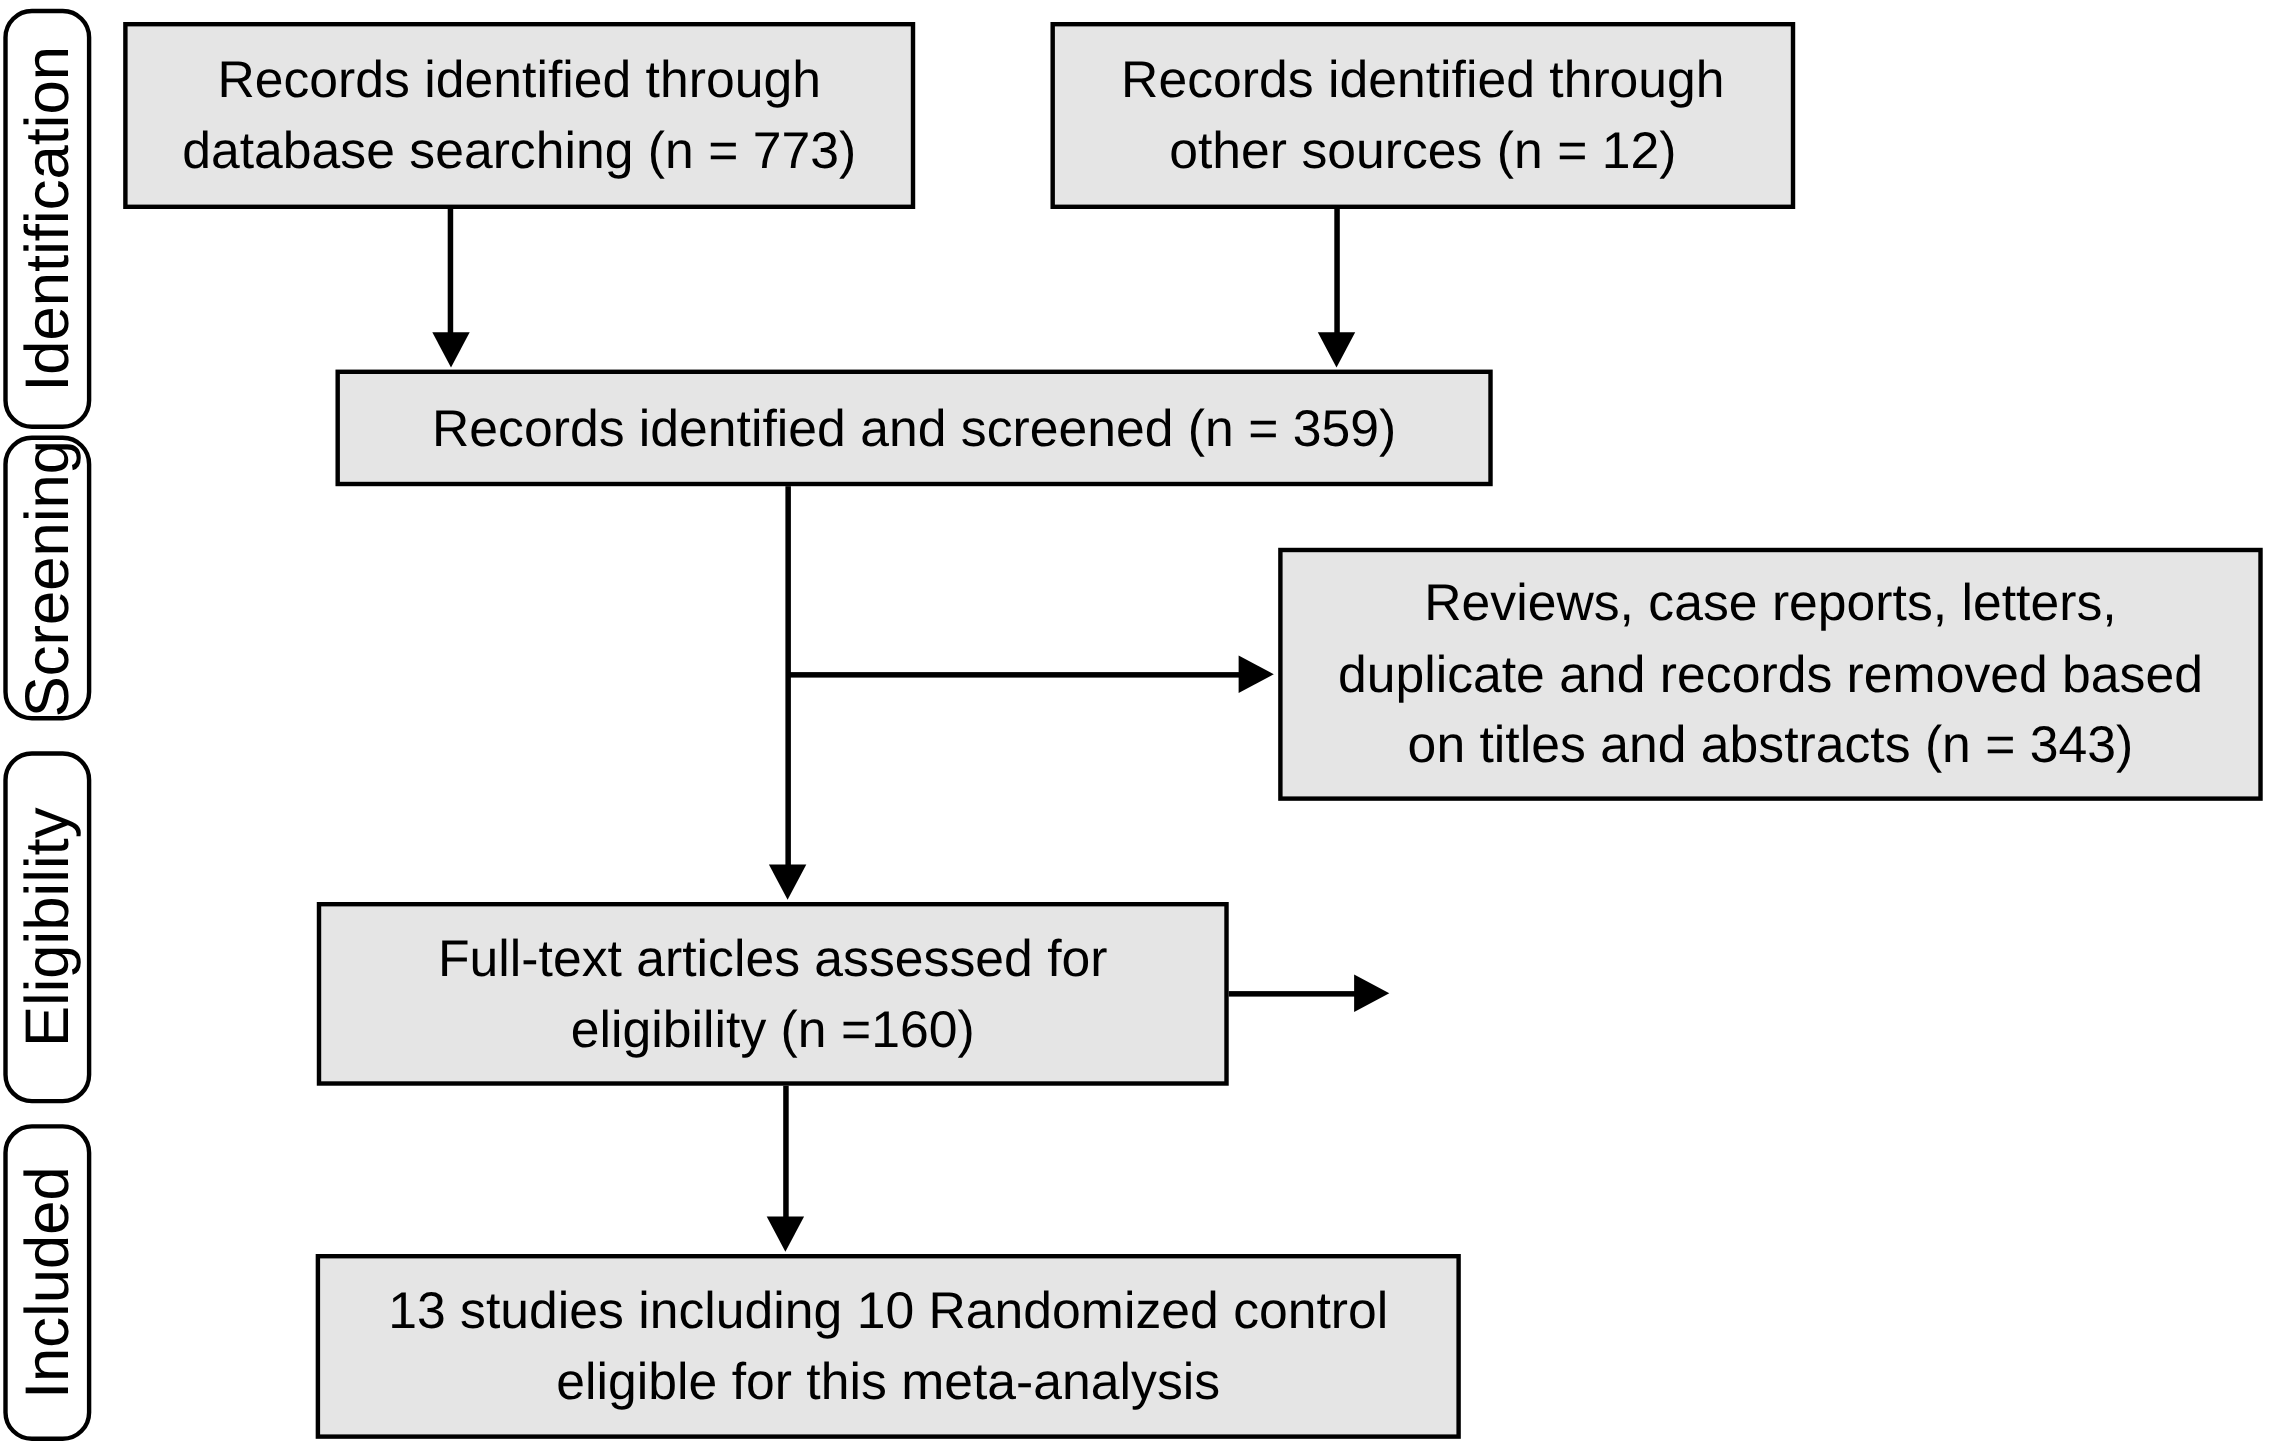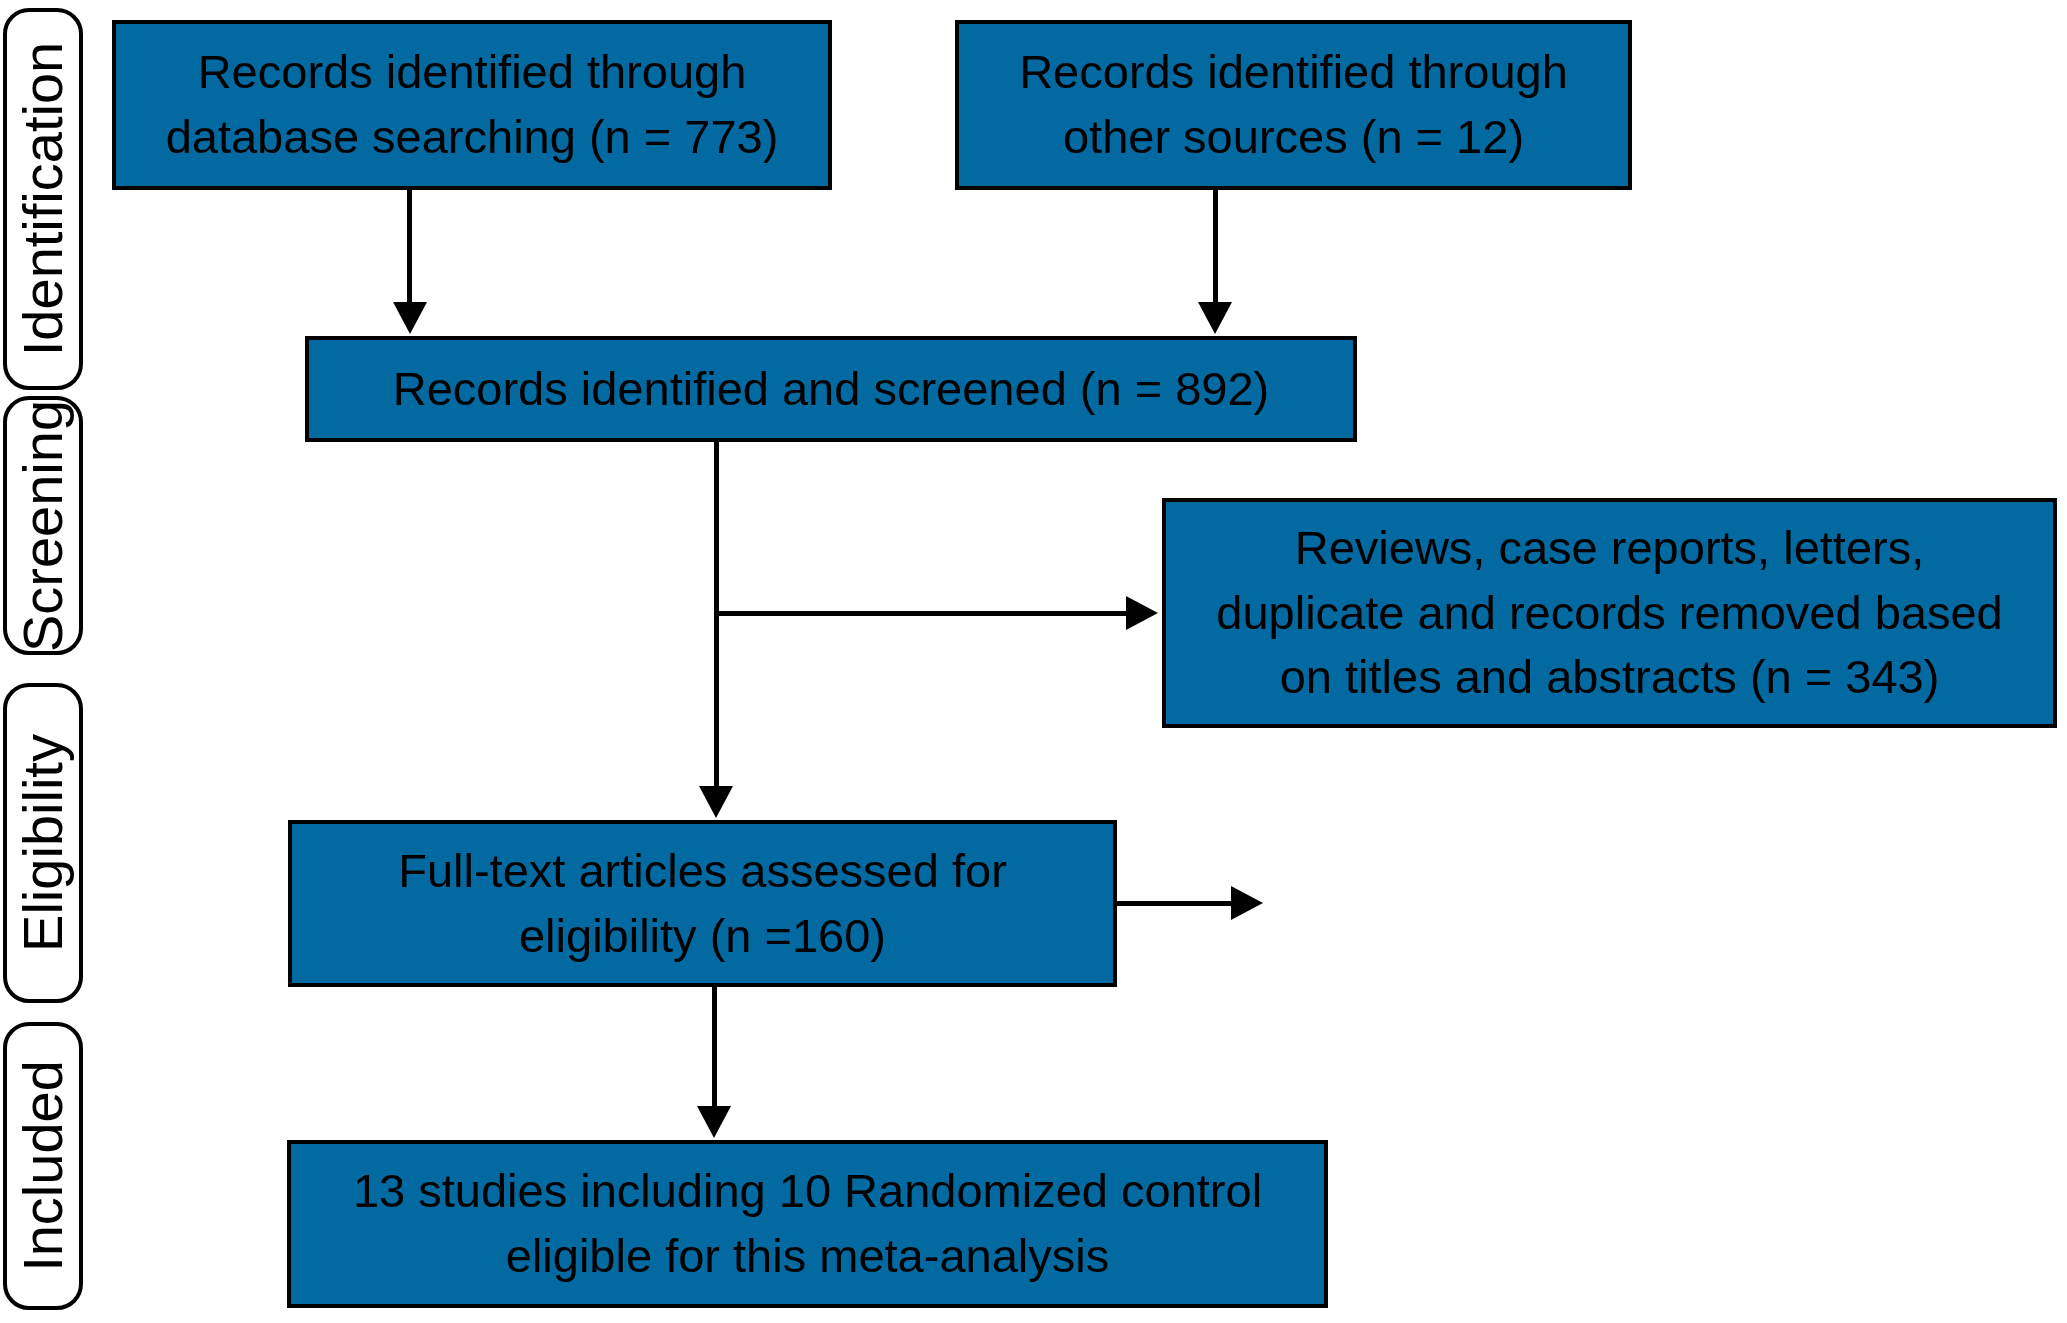"Records identified through" .node { background: #0369a1 -> #e5e5e5 }
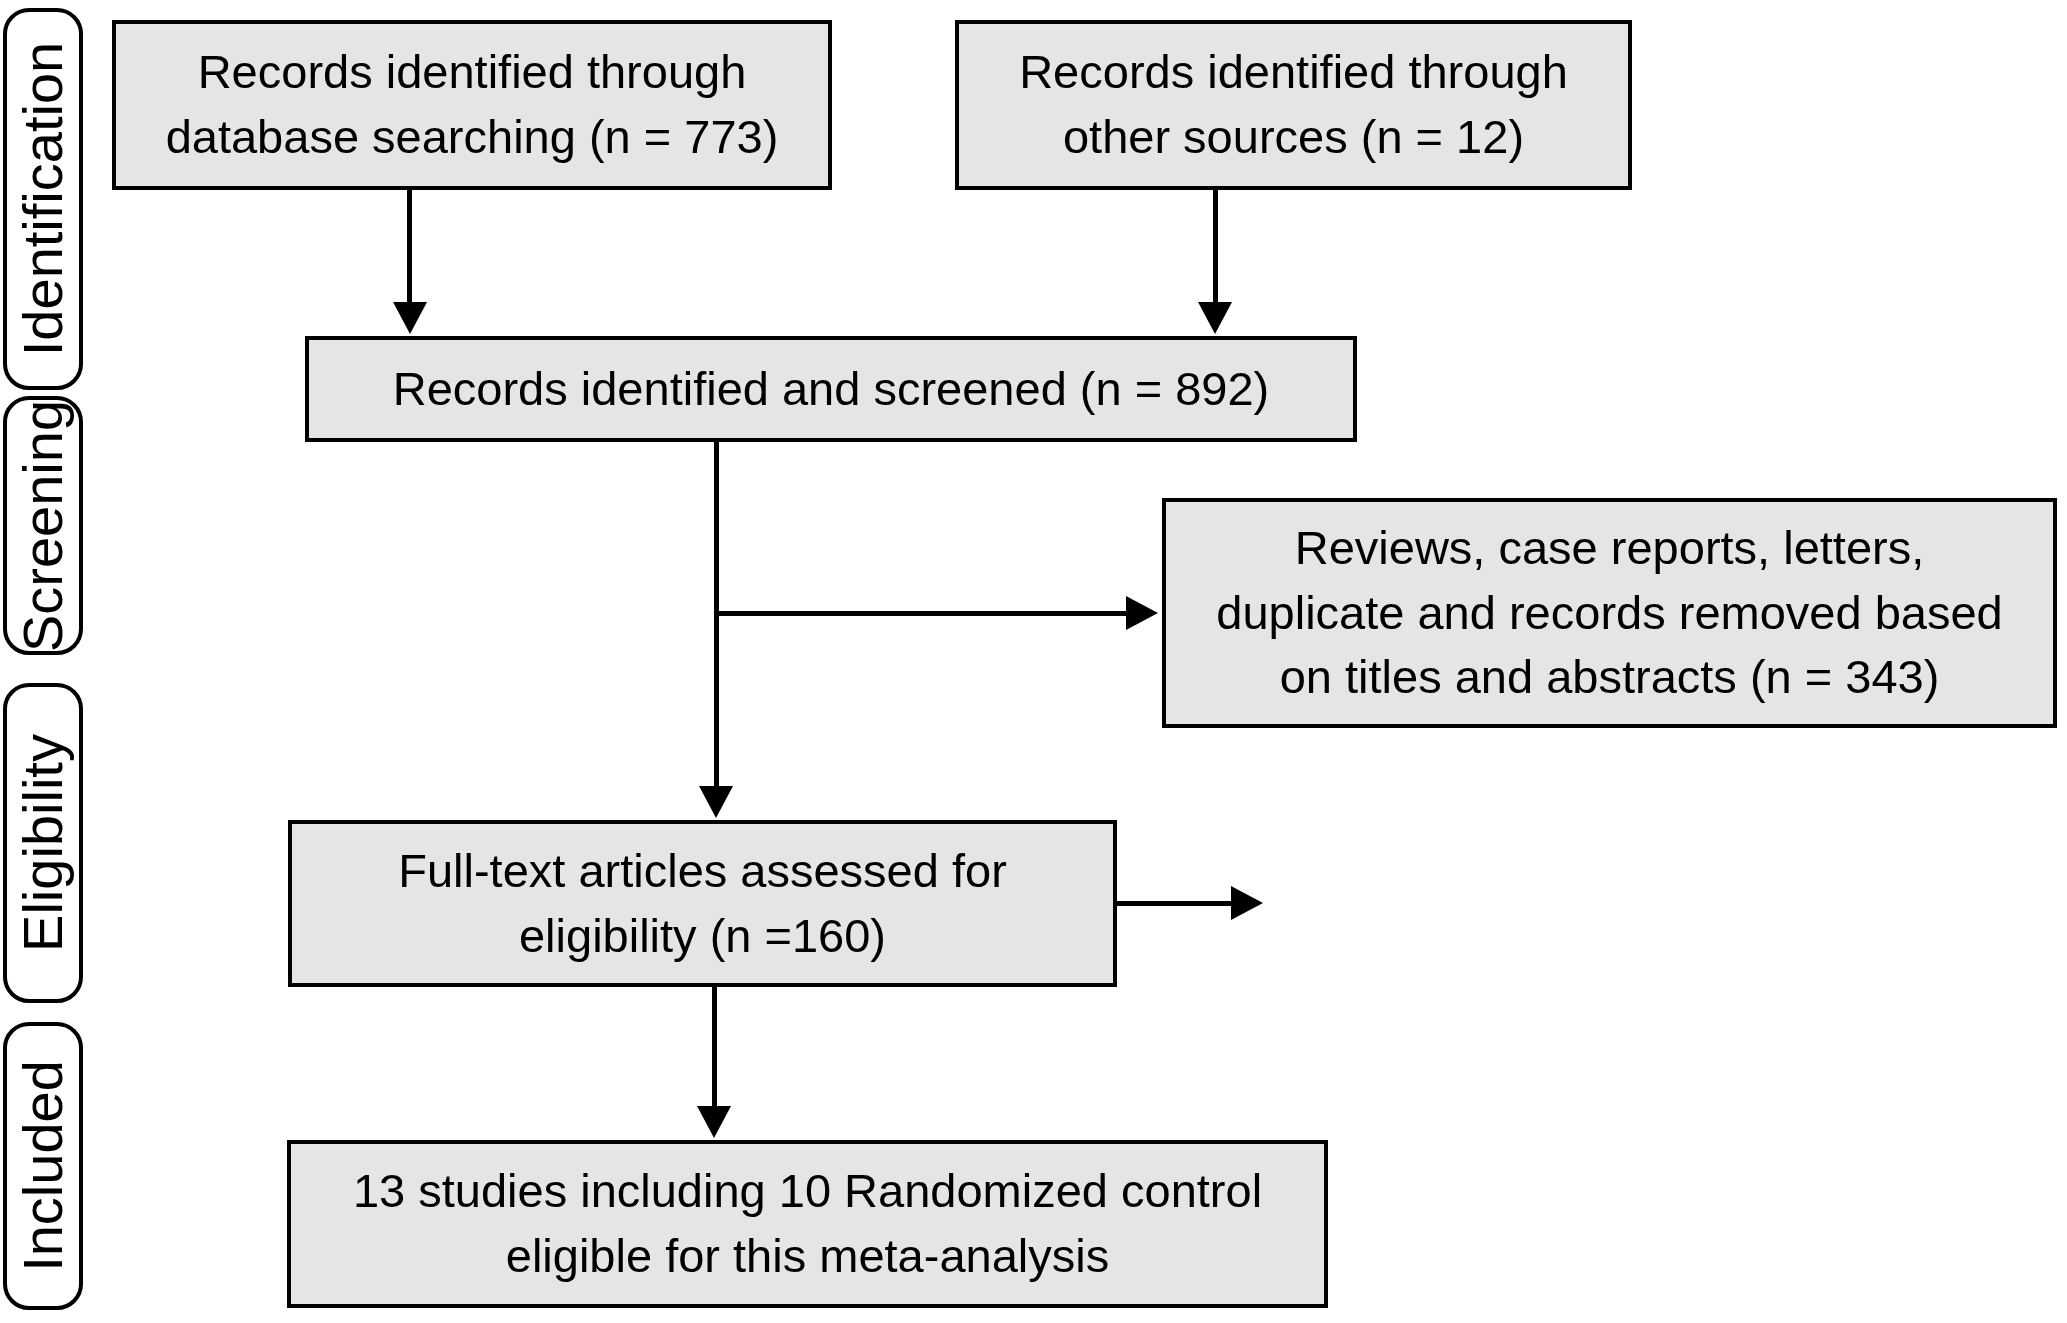"Records identified and screened (n" div.node { text: 892 -> 359 }
